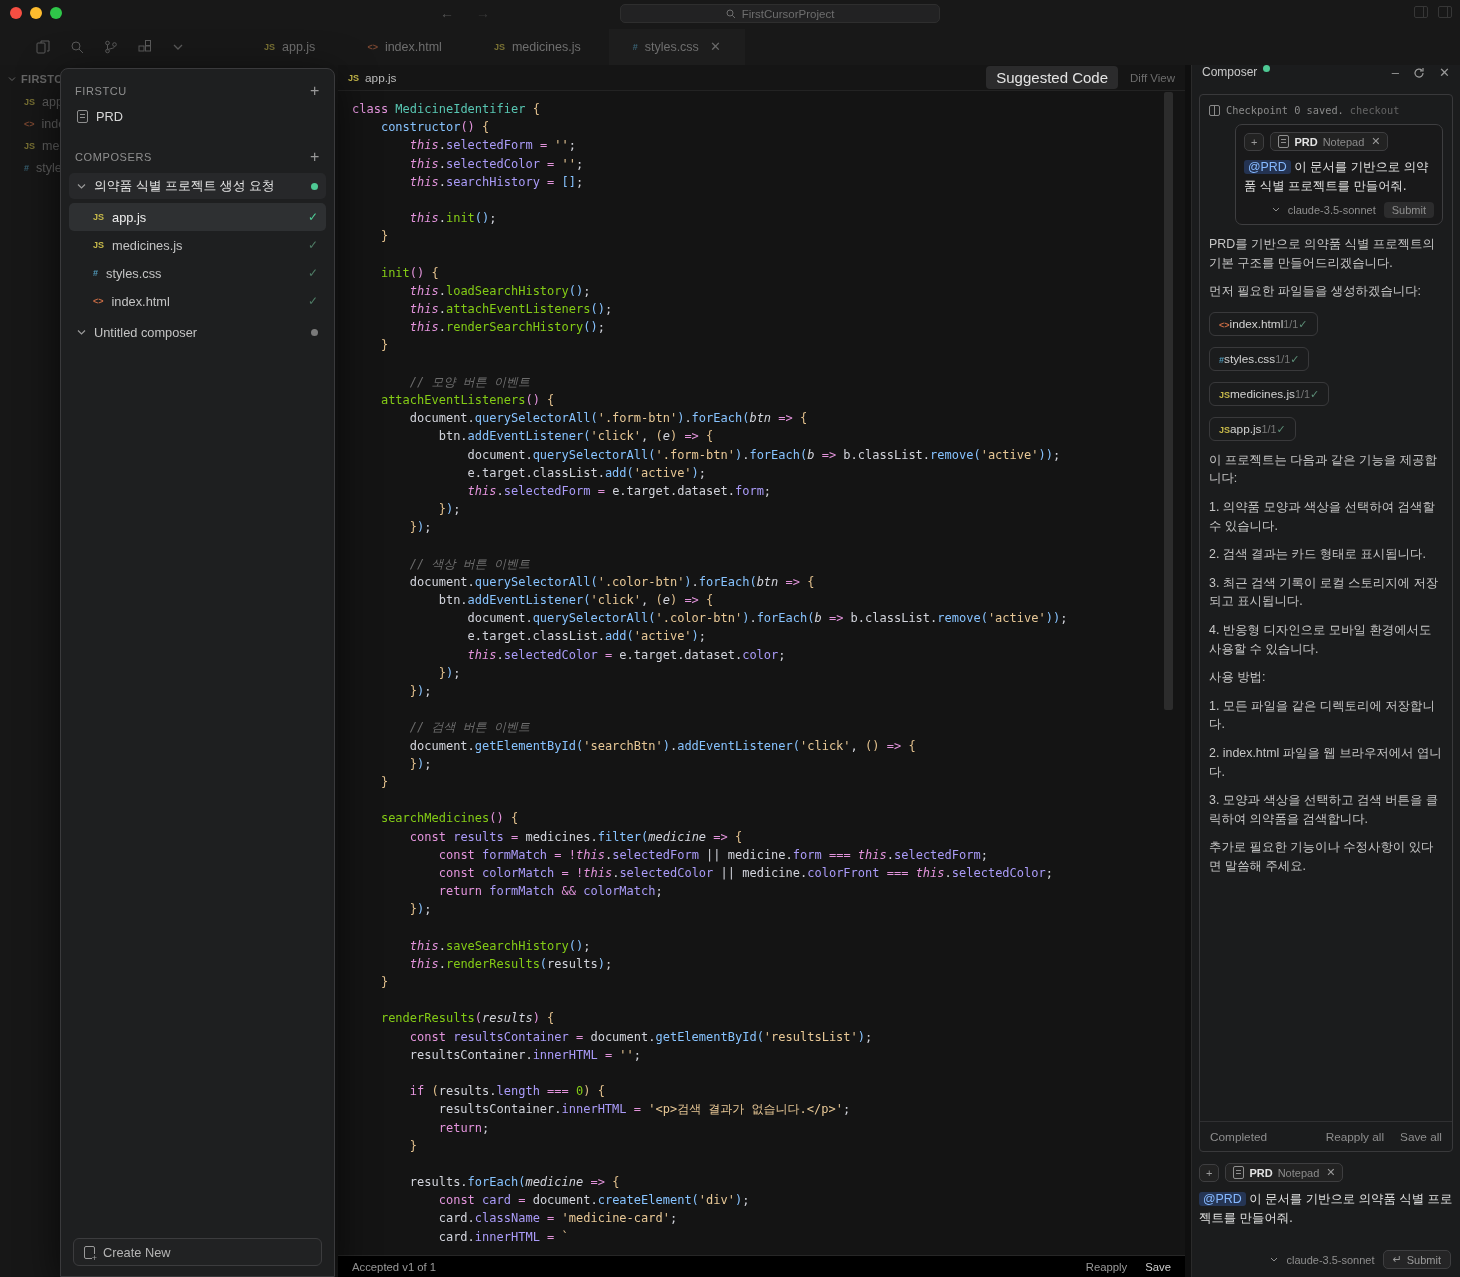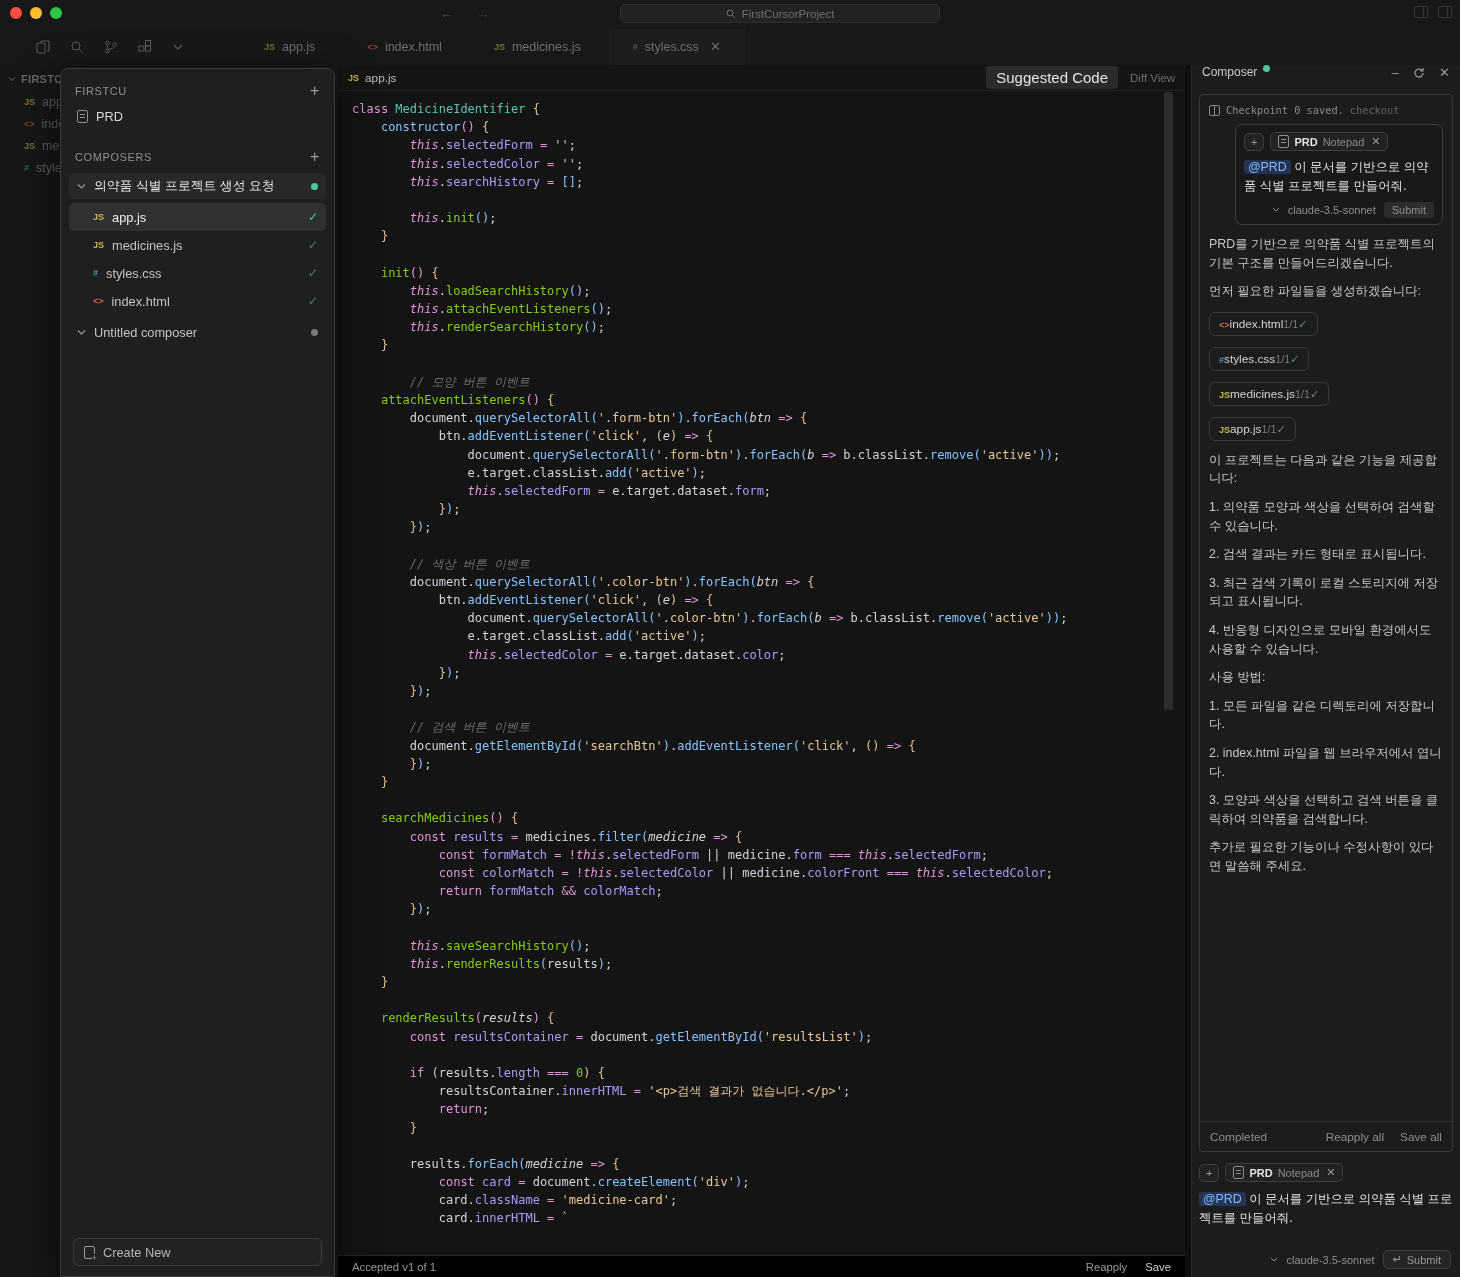"resultsContainer.innerHTML = '';" div.code-line { html: none -> <div><span> resultsContainer.</span><span>innerHTML</span><span> </span><span>=</span><span> </span><span>''</span><span>;</span></div> }
